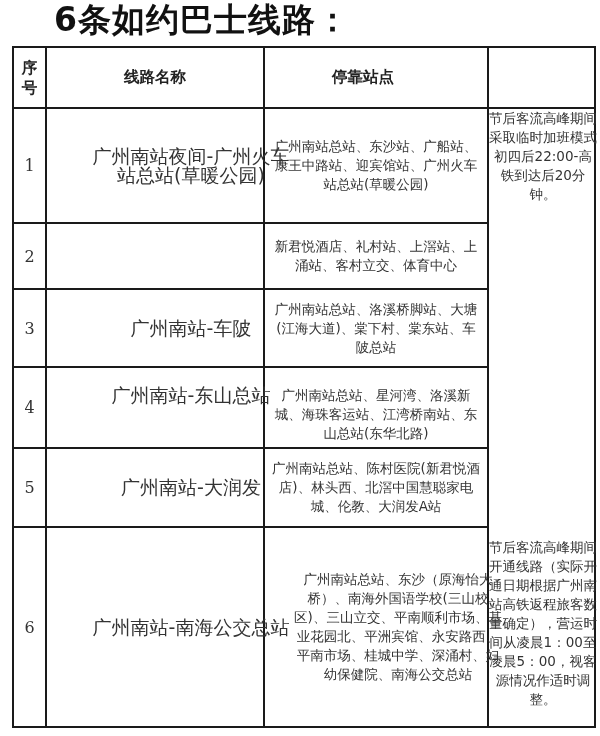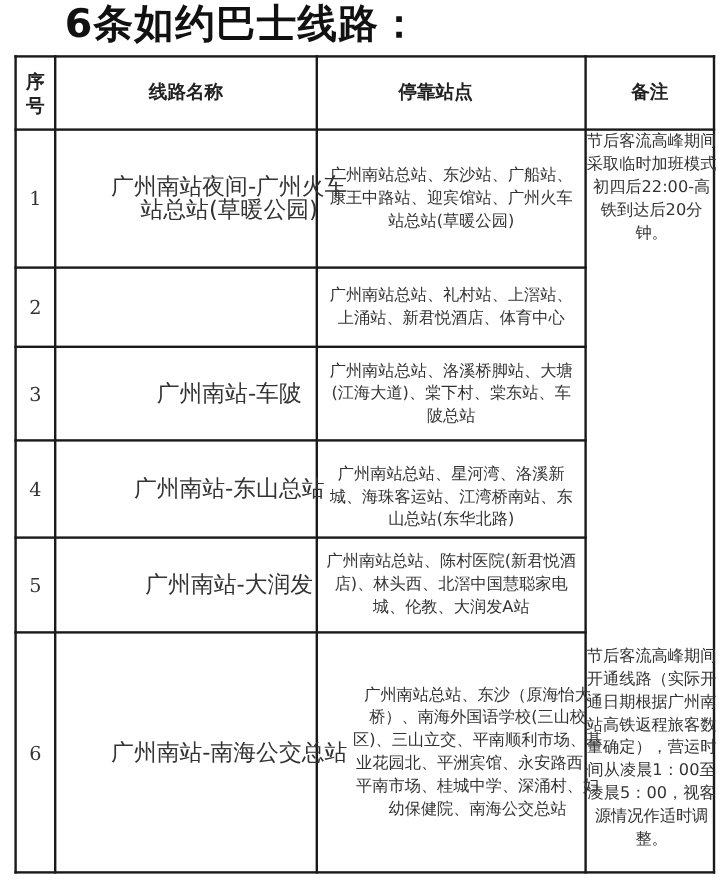"备注" div.cell { html: <div> <span>备注</span> </div> -> none }
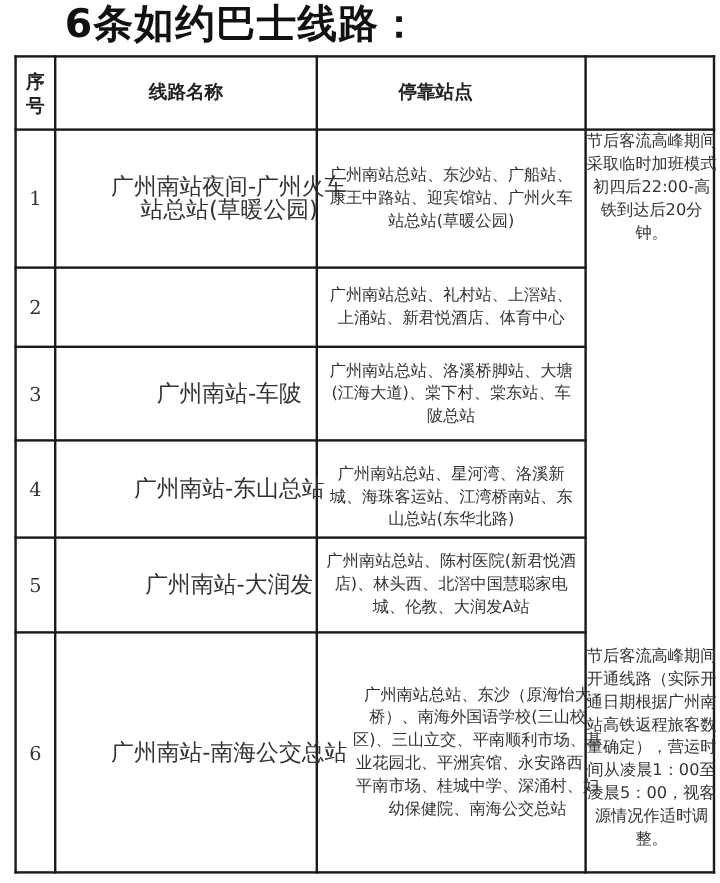"广州南站总站、礼村站、上滘站、上涌站、新君悦酒店、体育中心" span { text: 广州南站总站、礼村站、上滘站、上涌站、新君悦酒店 -> 新君悦酒店、礼村站、上滘站、上涌站、客村立交 }
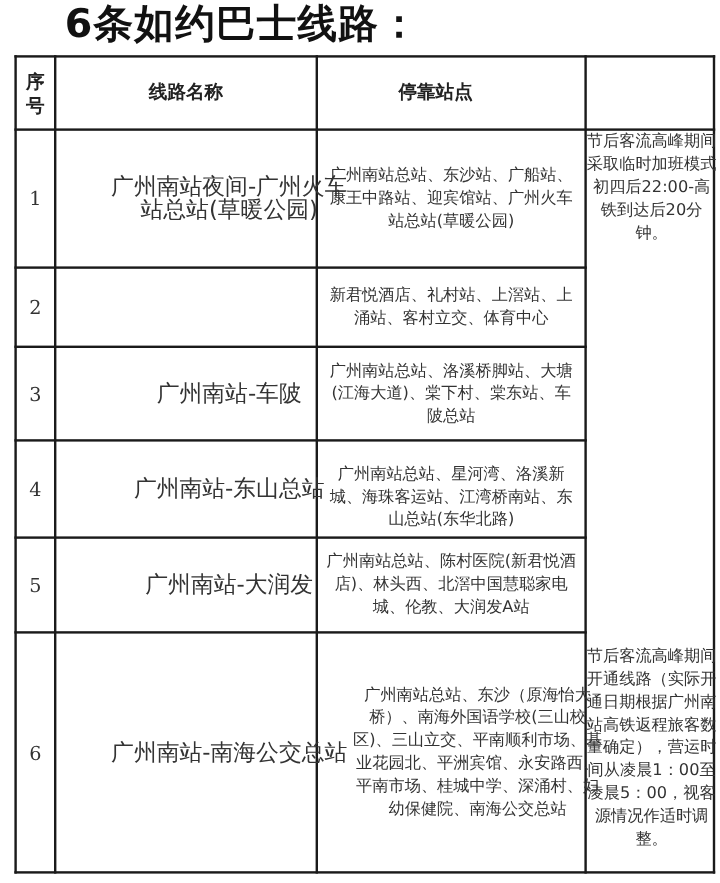"广州南站-东山总站" div.cell { top: 322px -> 310px }
